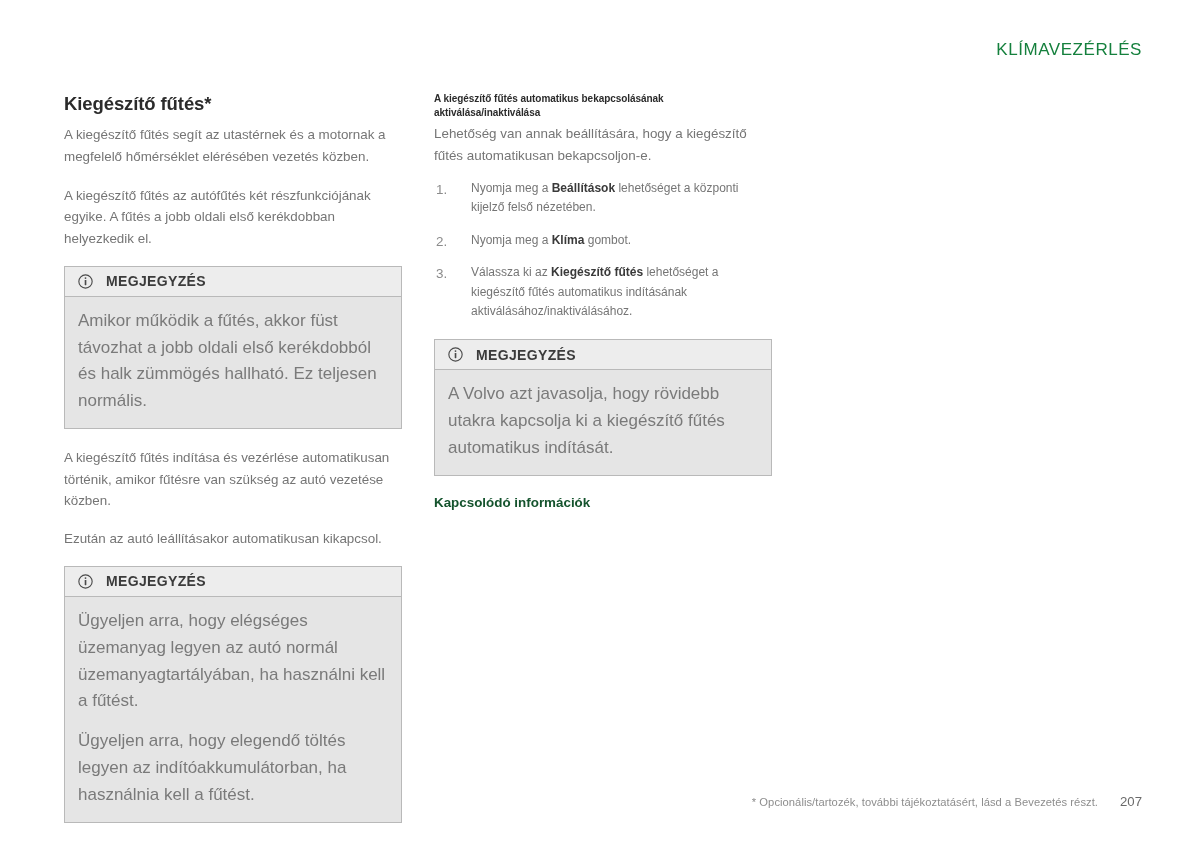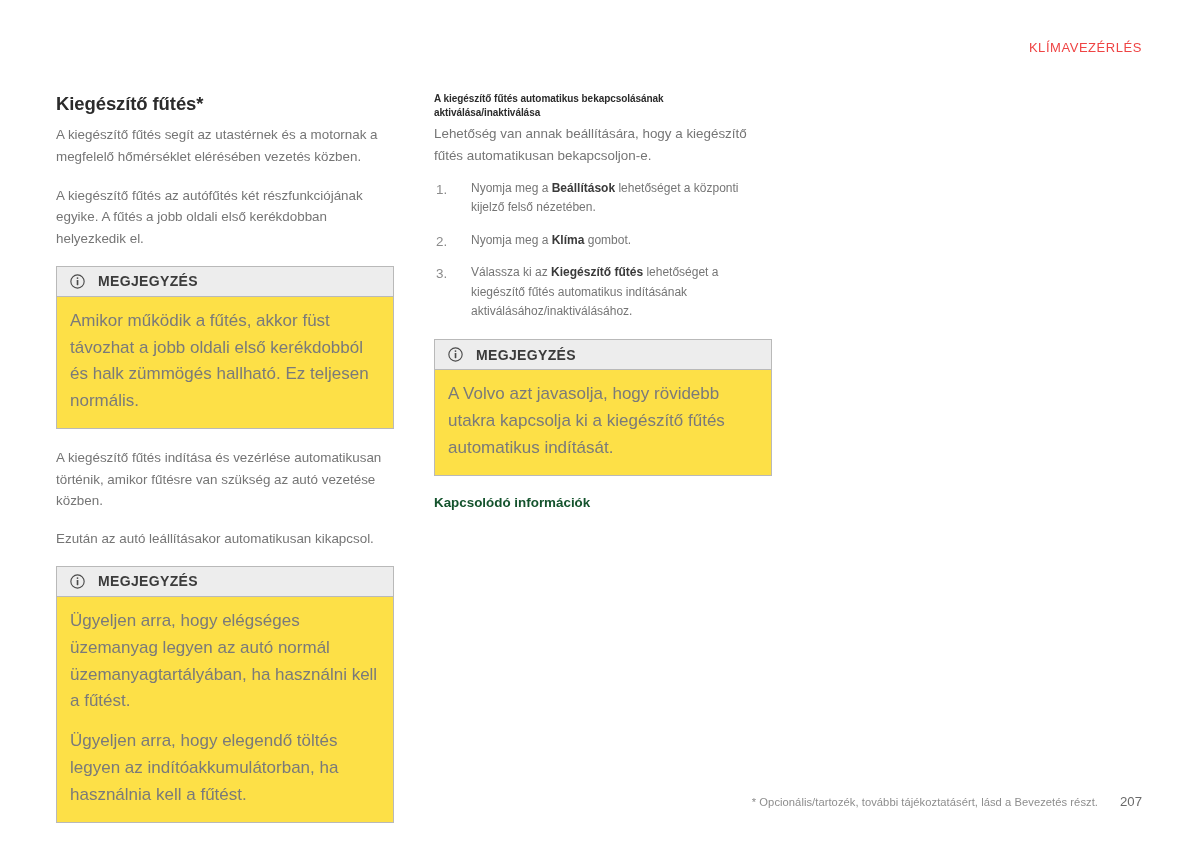"KLÍMAVEZÉRLÉS" .running-header { color: #ef4444 -> #15803d; font-size: 13px -> 17px }
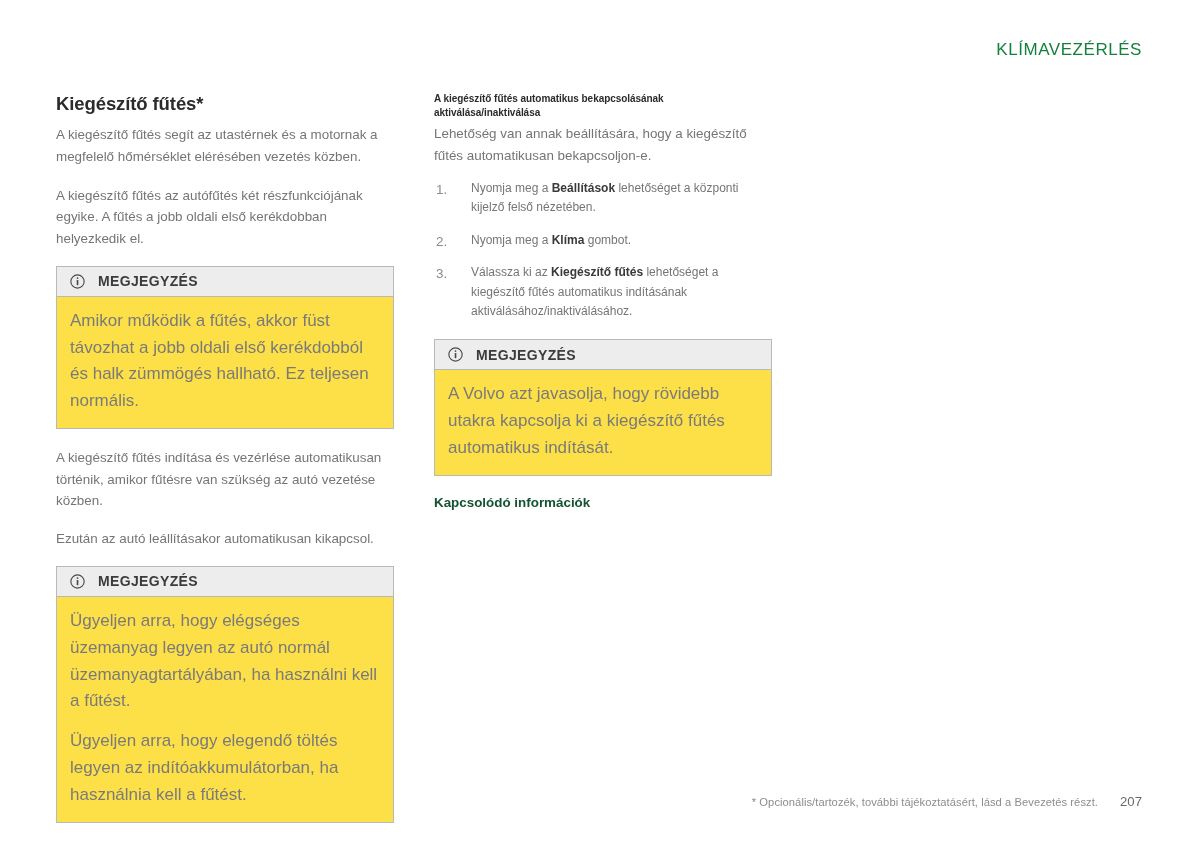"Kiegészítő fűtés*" .col-left { left: 56px -> 64px }
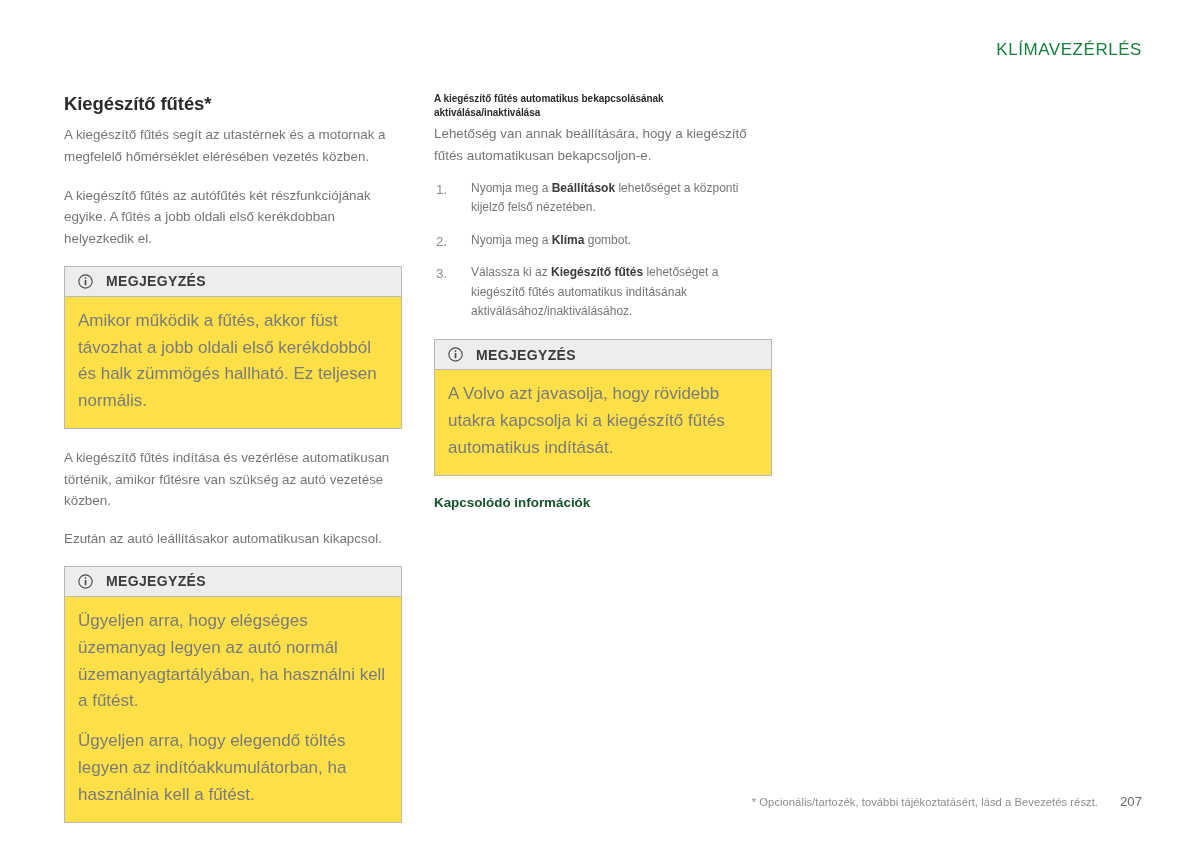"MEGJEGYZÉS" .note { background: #fde047 -> #e5e5e5 }
